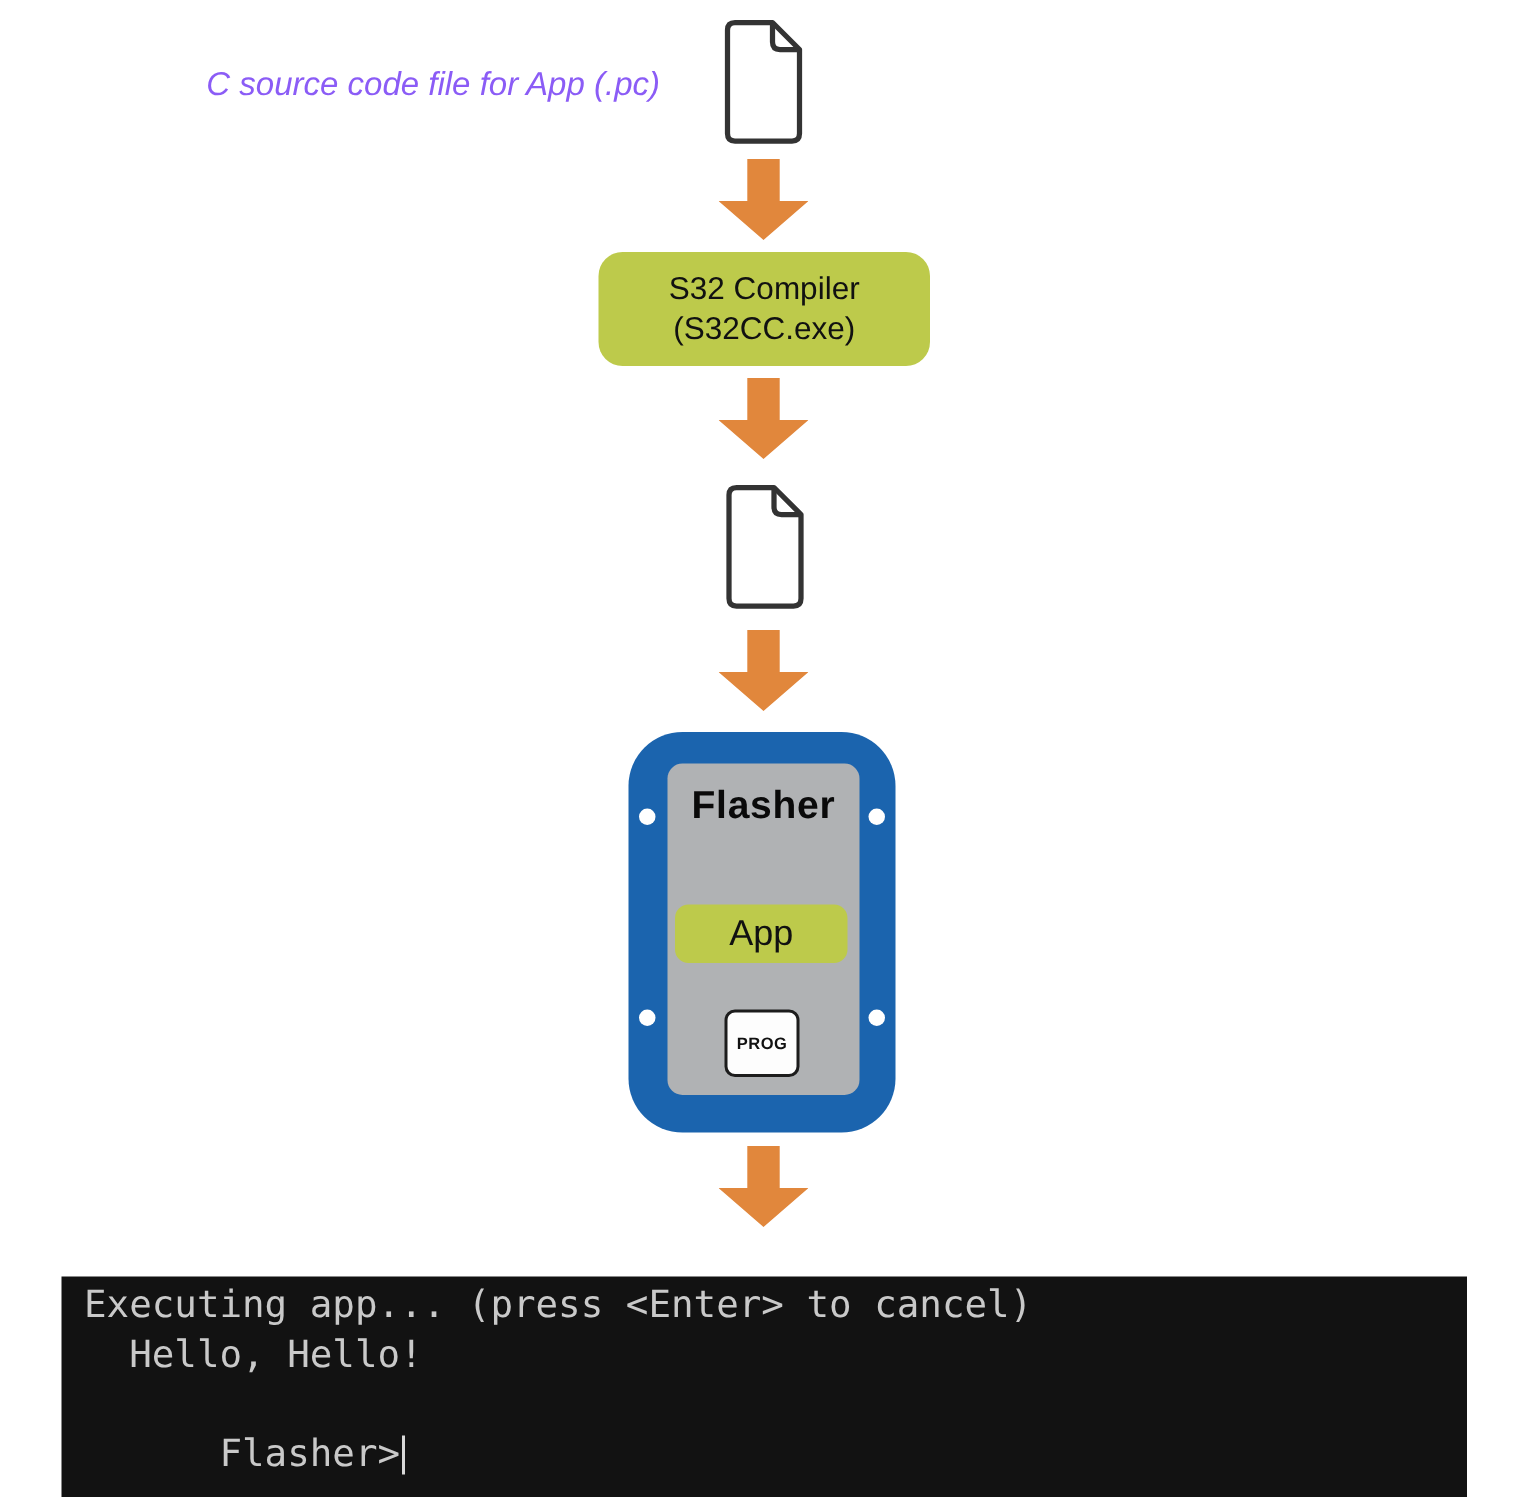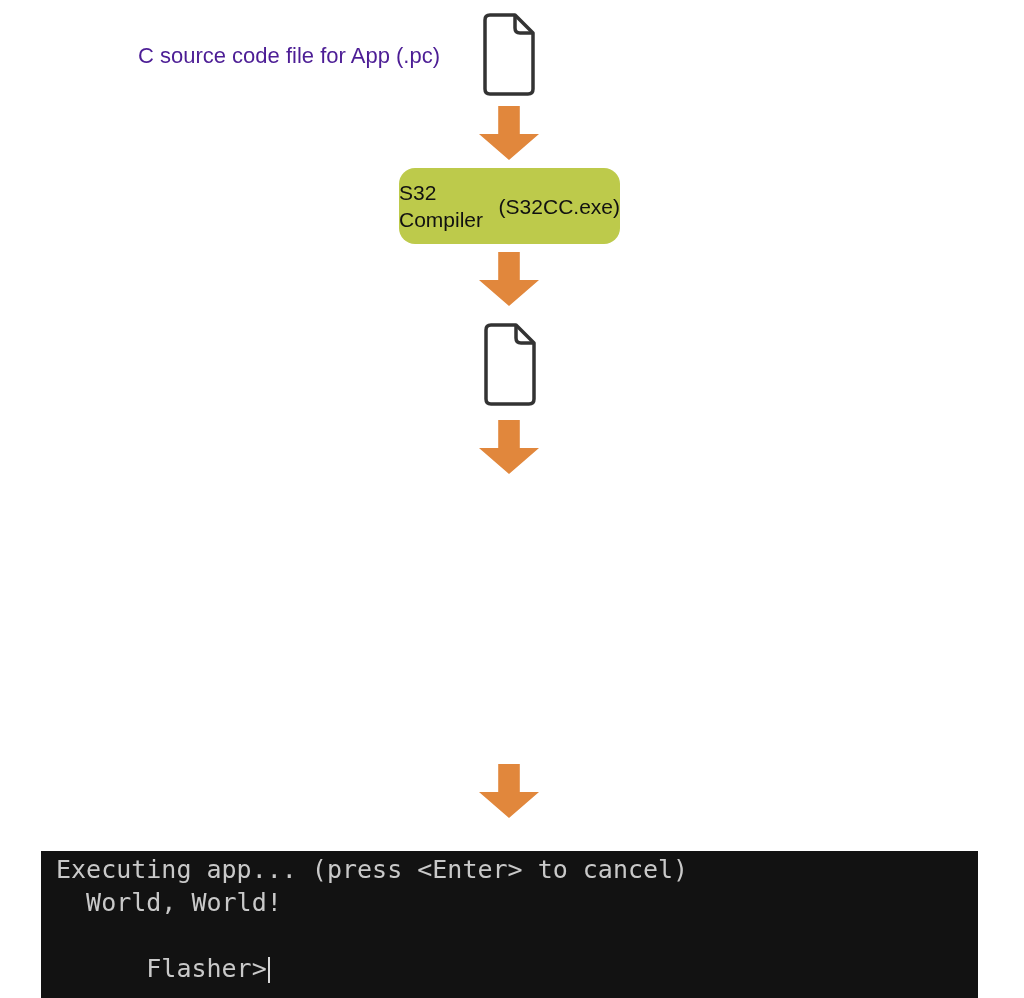"C source code file for" .diagram-label { color: #4c1d95 -> #8b5cf6; font-style: none -> italic }
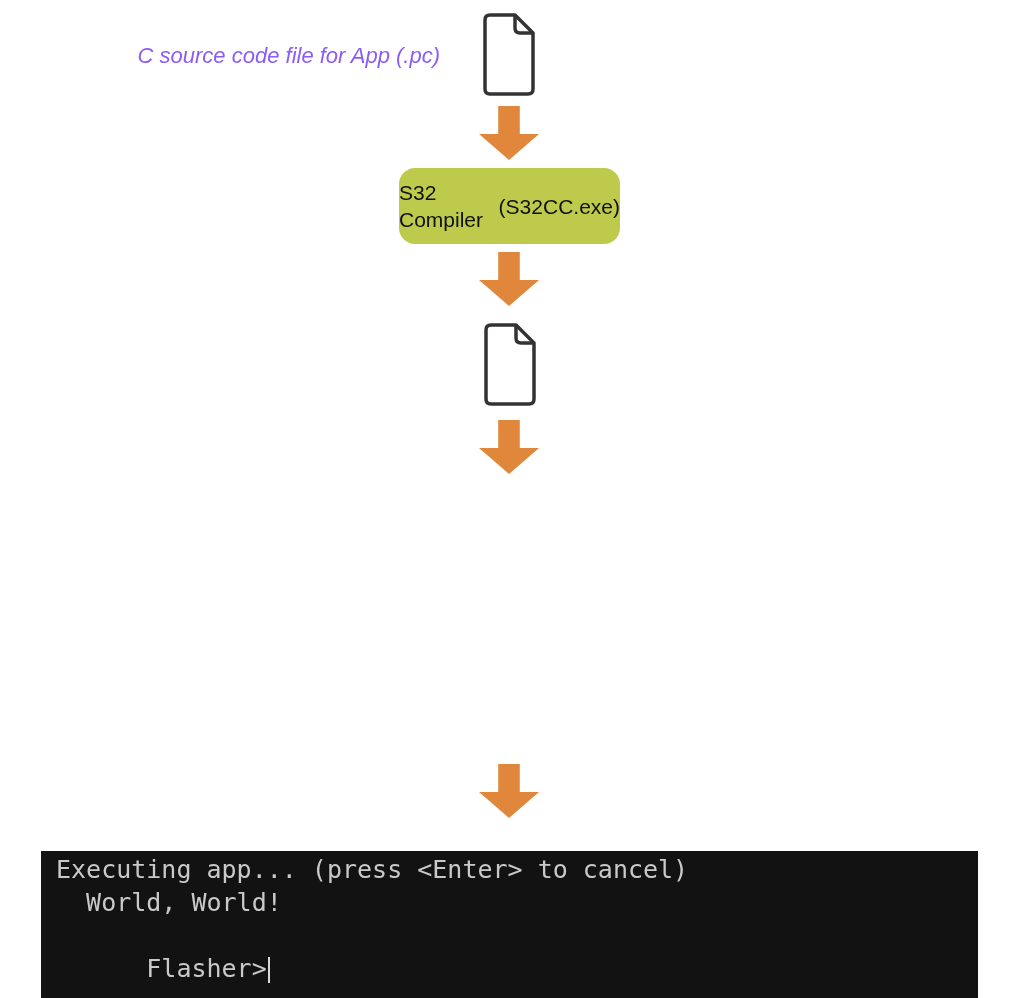"S32 Compiler" .compiler-box { flex-direction: none -> column }
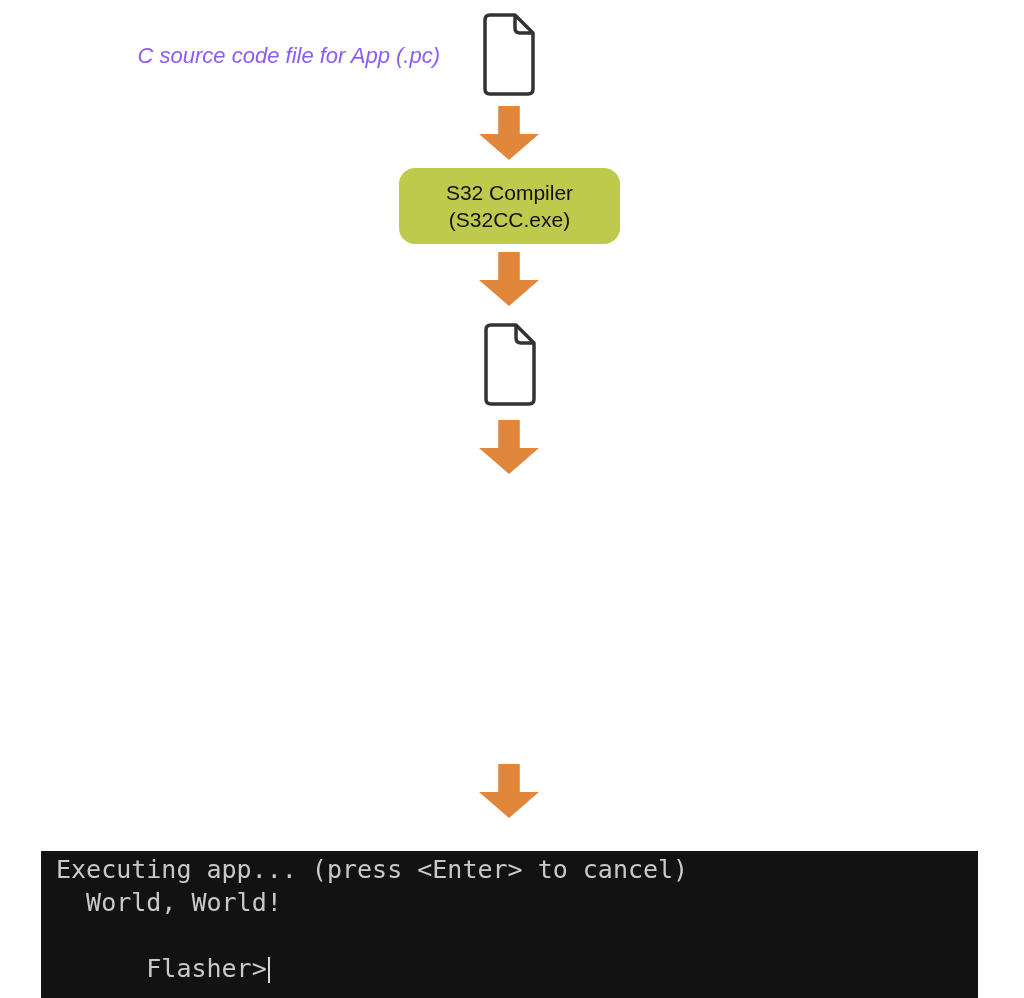"Flasher" div.flasher { html: none -> <div> <div> <div>Flasher</div> <div>App</div> <div>PROG</div> </div> <div></div> <div></div> <div></div> <div></div> </div> }
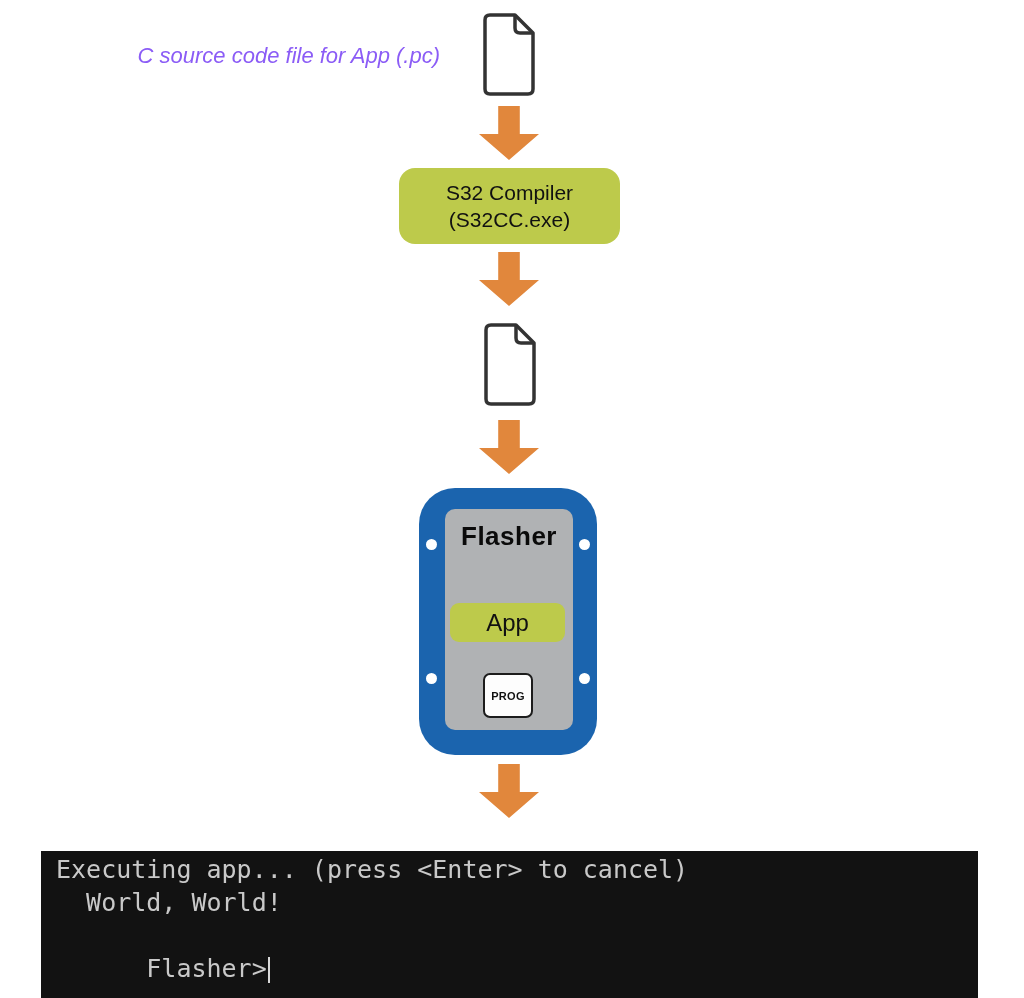"World, World!" div.tline { text: World, World -> Hello, Hello }
